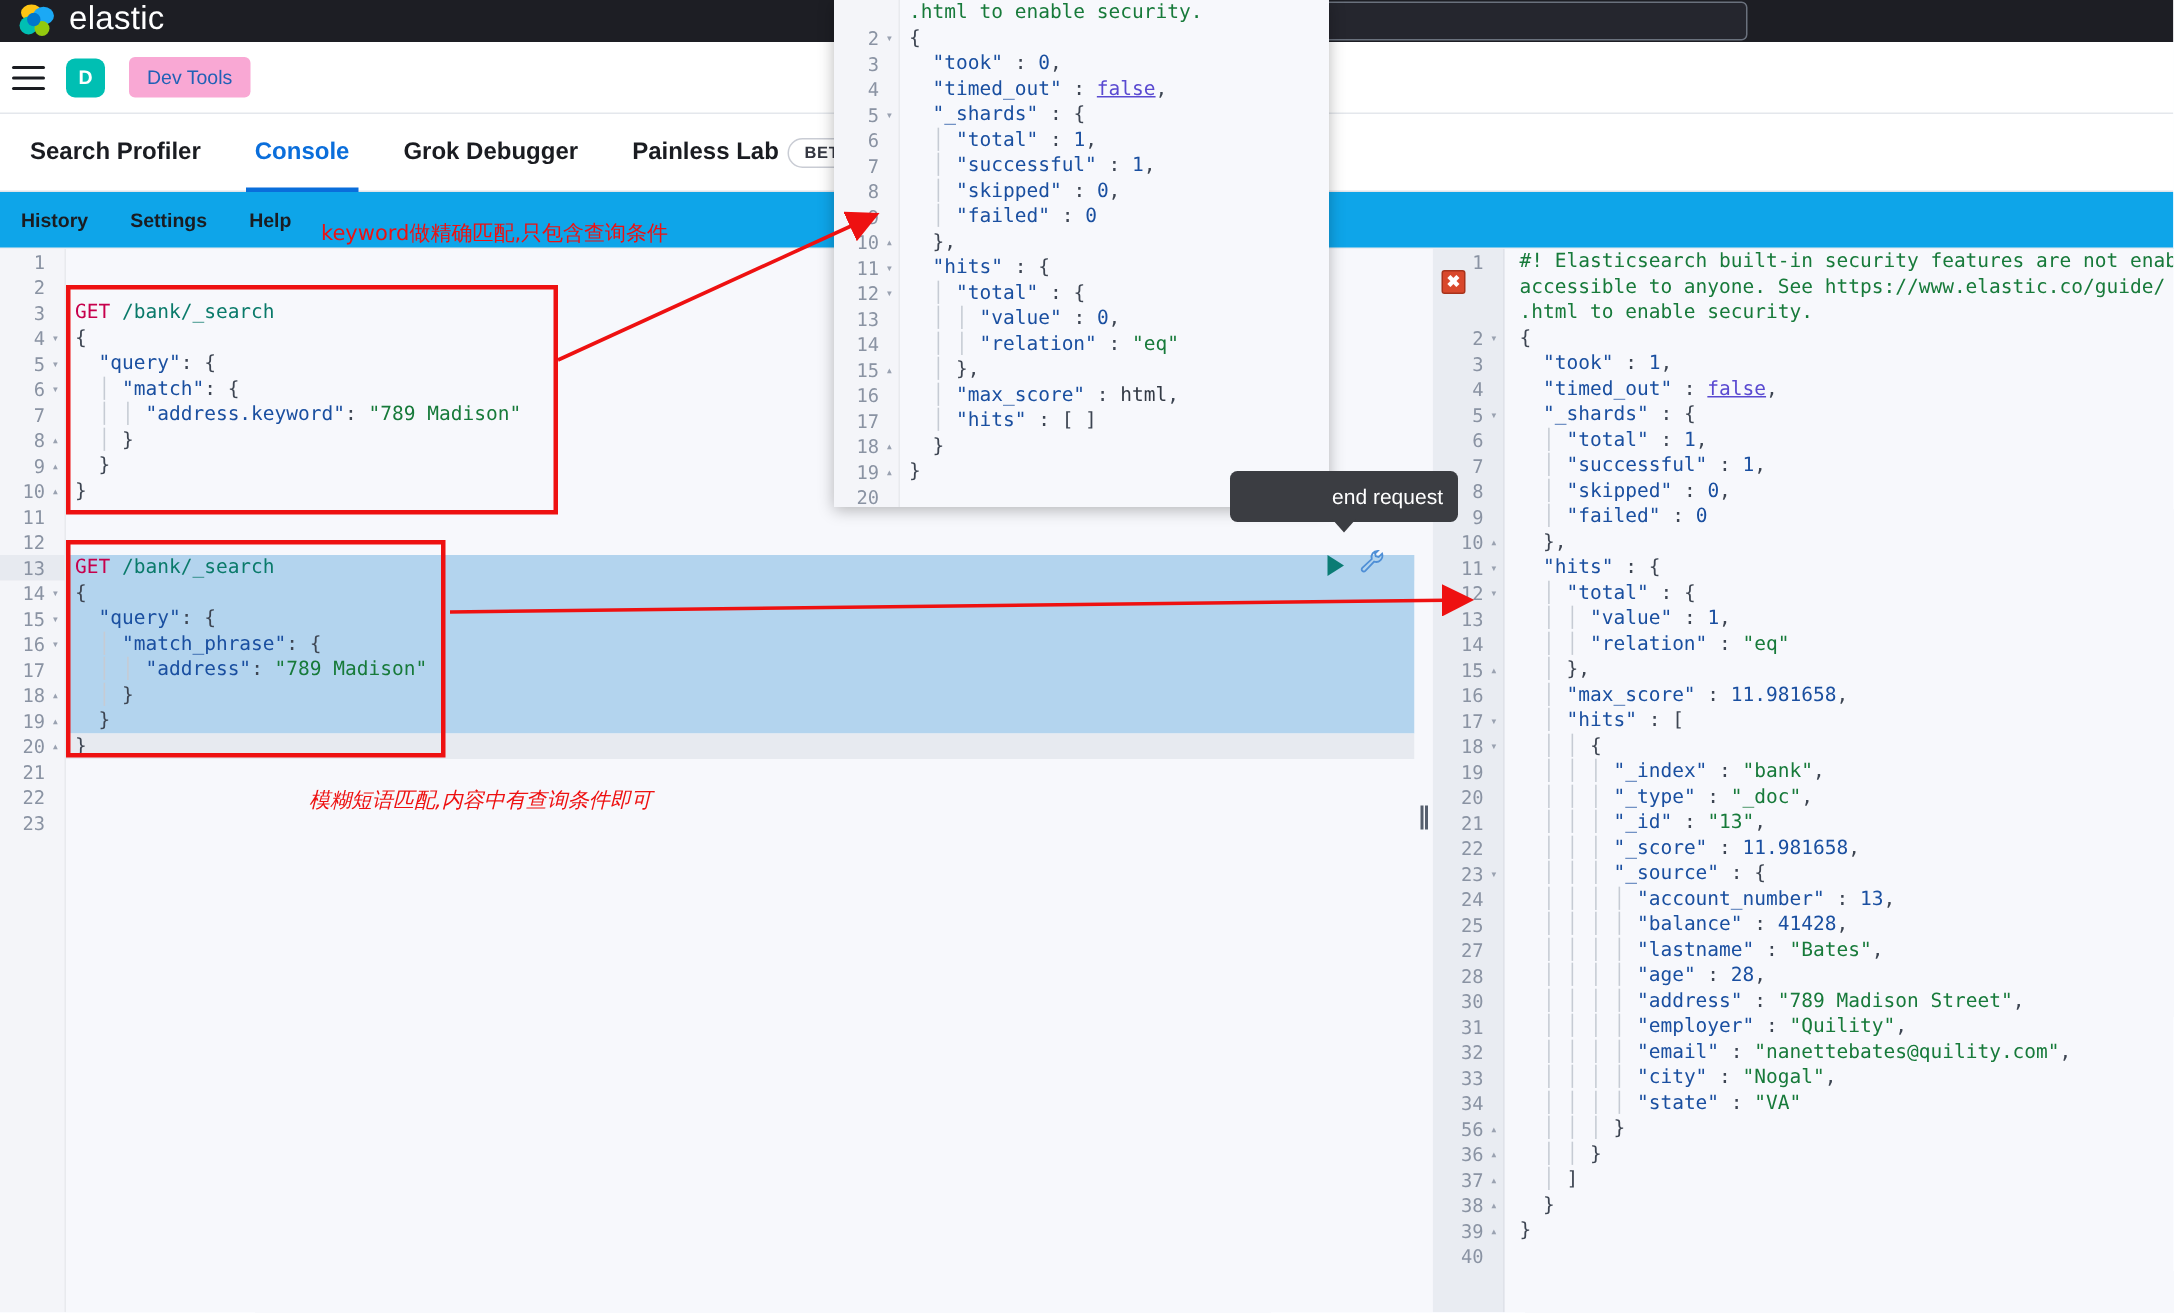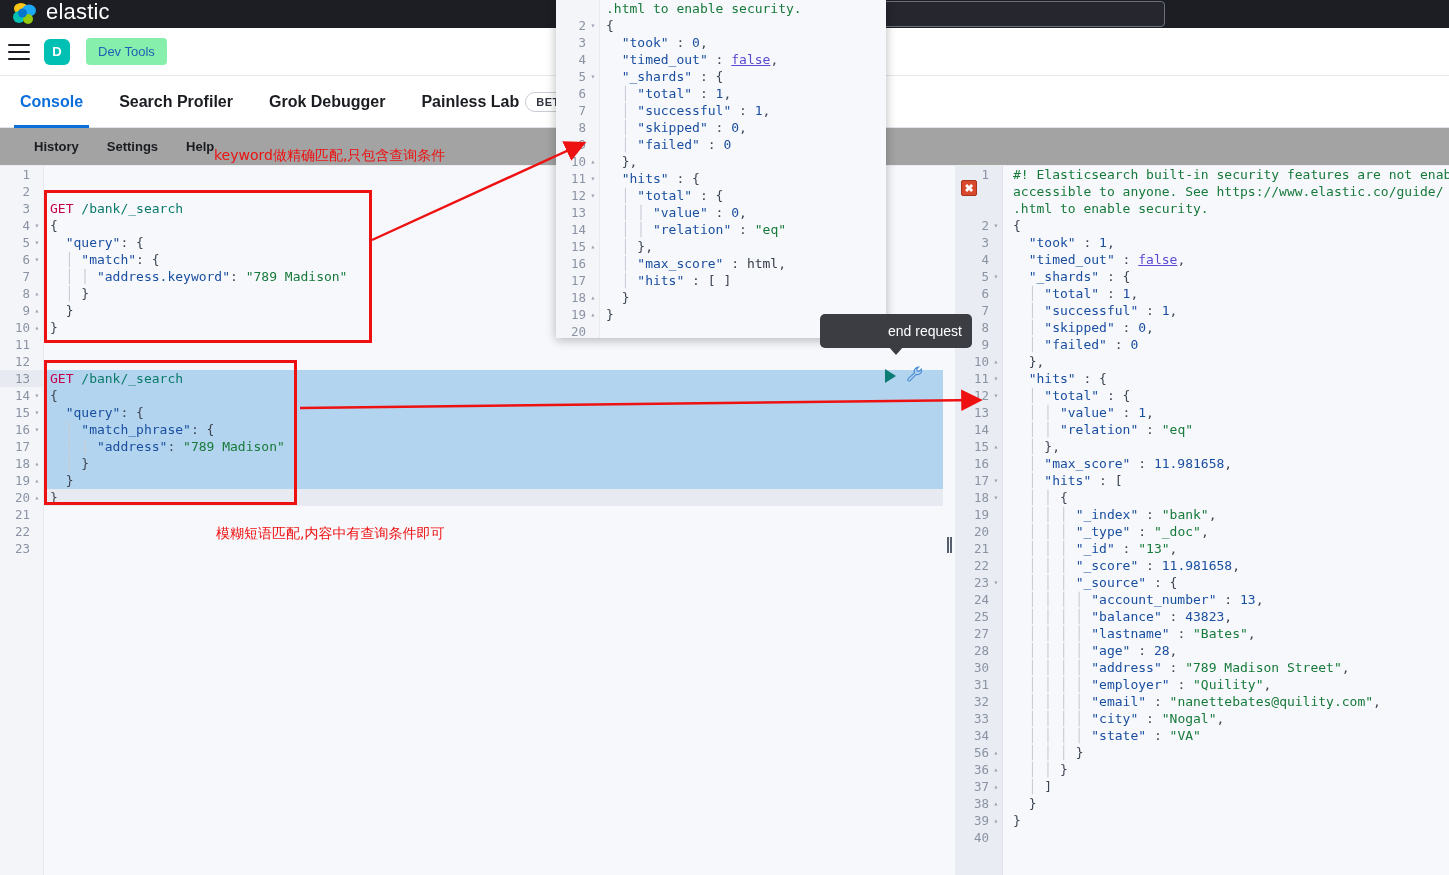"Dev Tools" .breadcrumb-pill { background: #86efac -> #f9a8d4 }
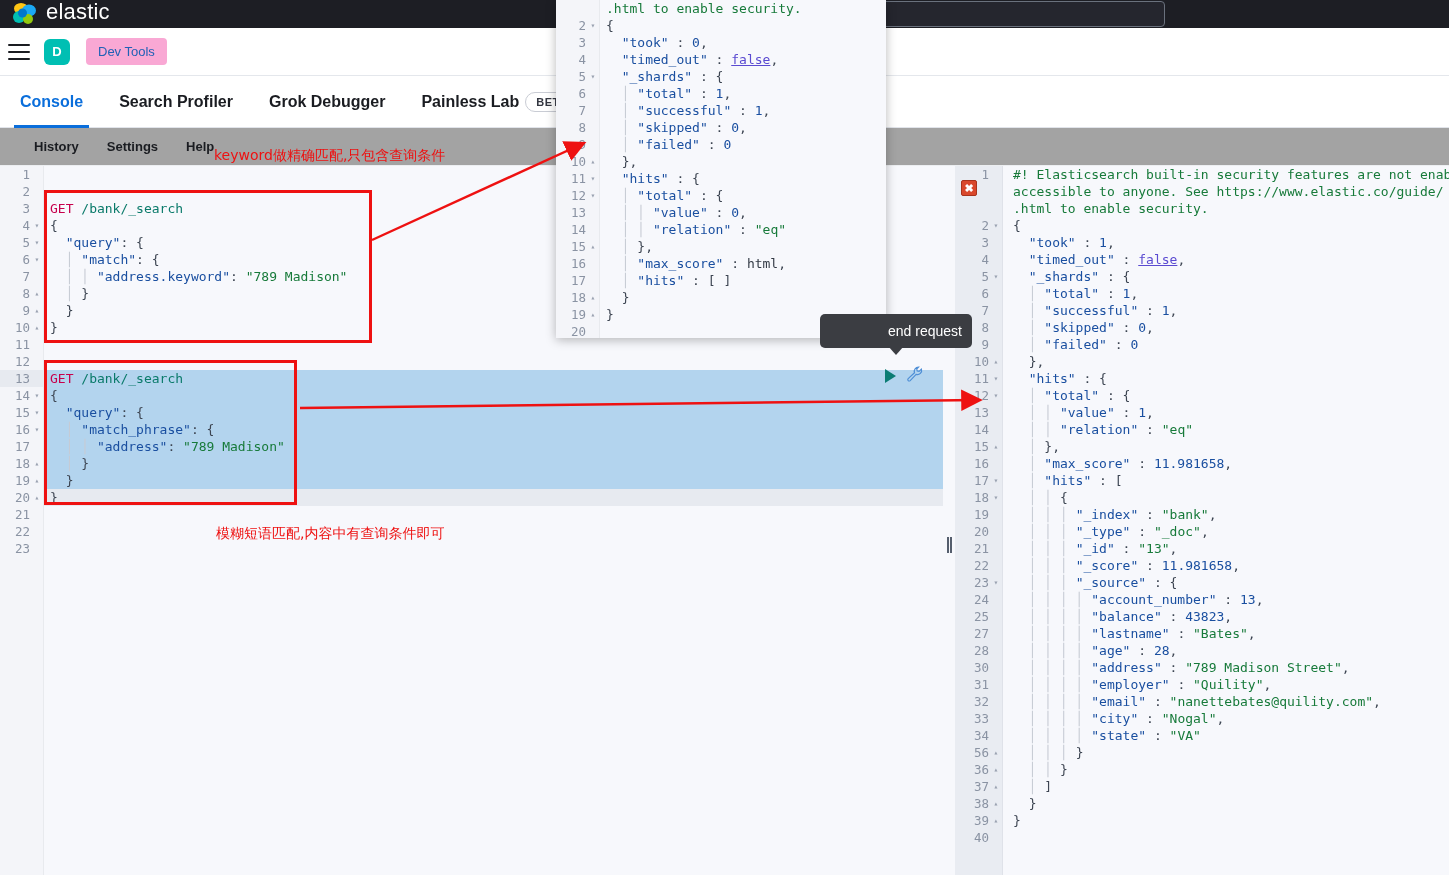"Console" div.tab { order: before "Search Profiler" -> after "Search Profiler" }
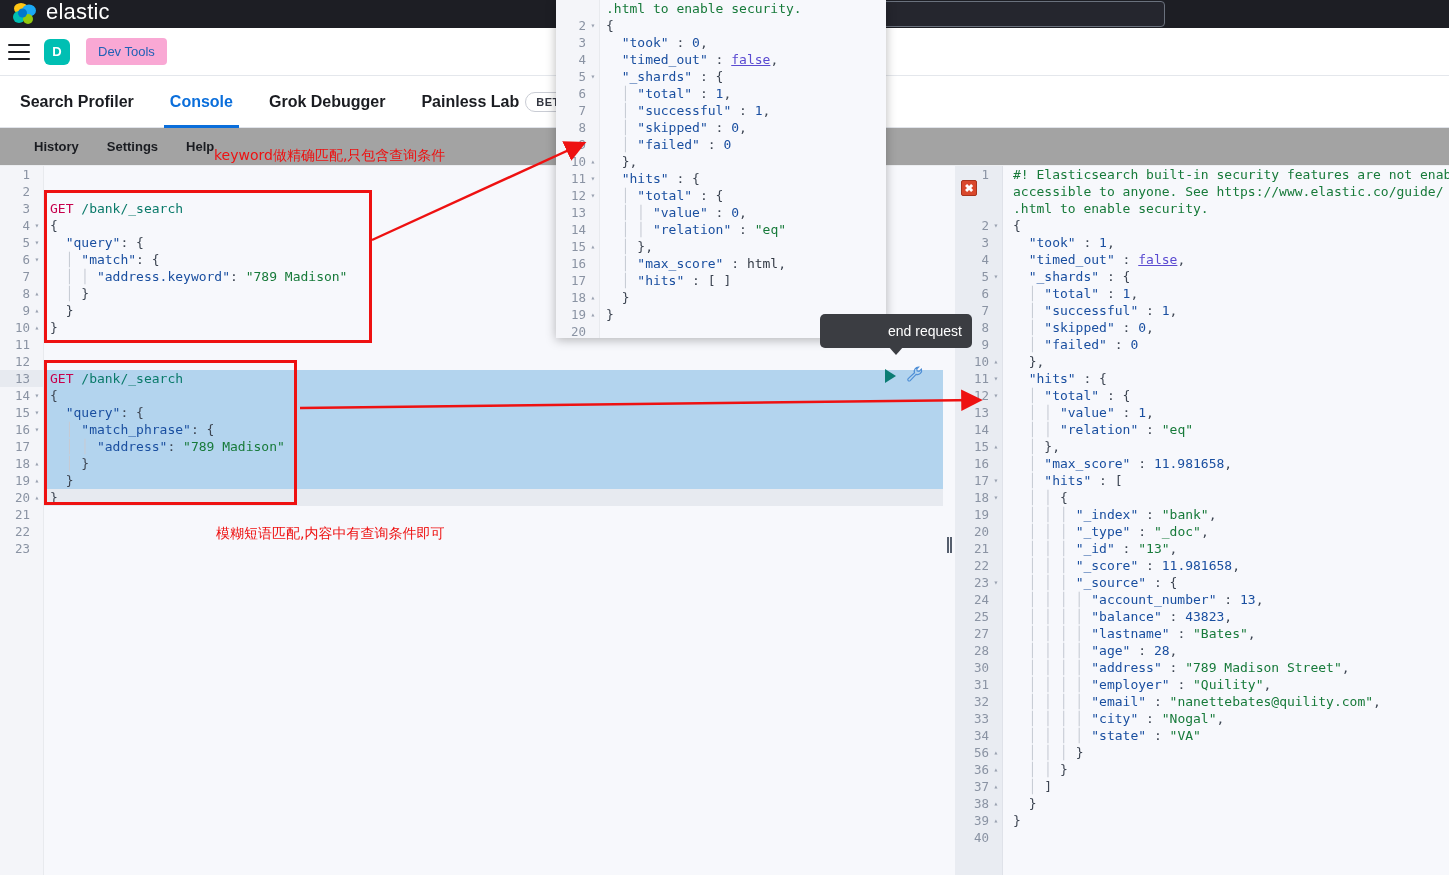"History" .sub-toolbar { background: #a3a3a3 -> #0ea5e9; padding-left: 20px -> 0 }
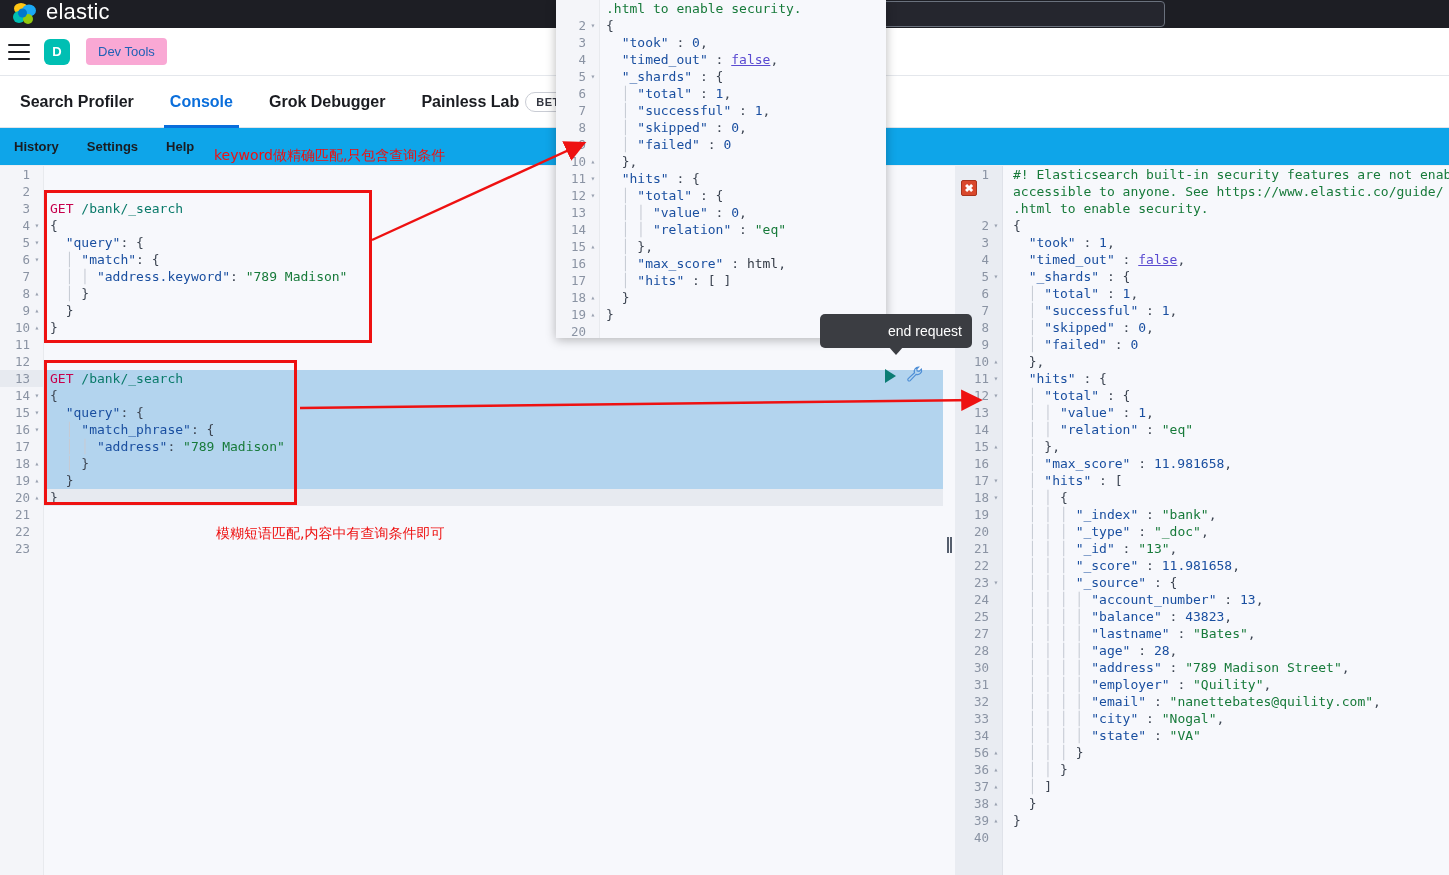"模糊短语匹配,内容中有查询条件即可" div.redtext { font-style: none -> italic; left: 216px -> 206px }
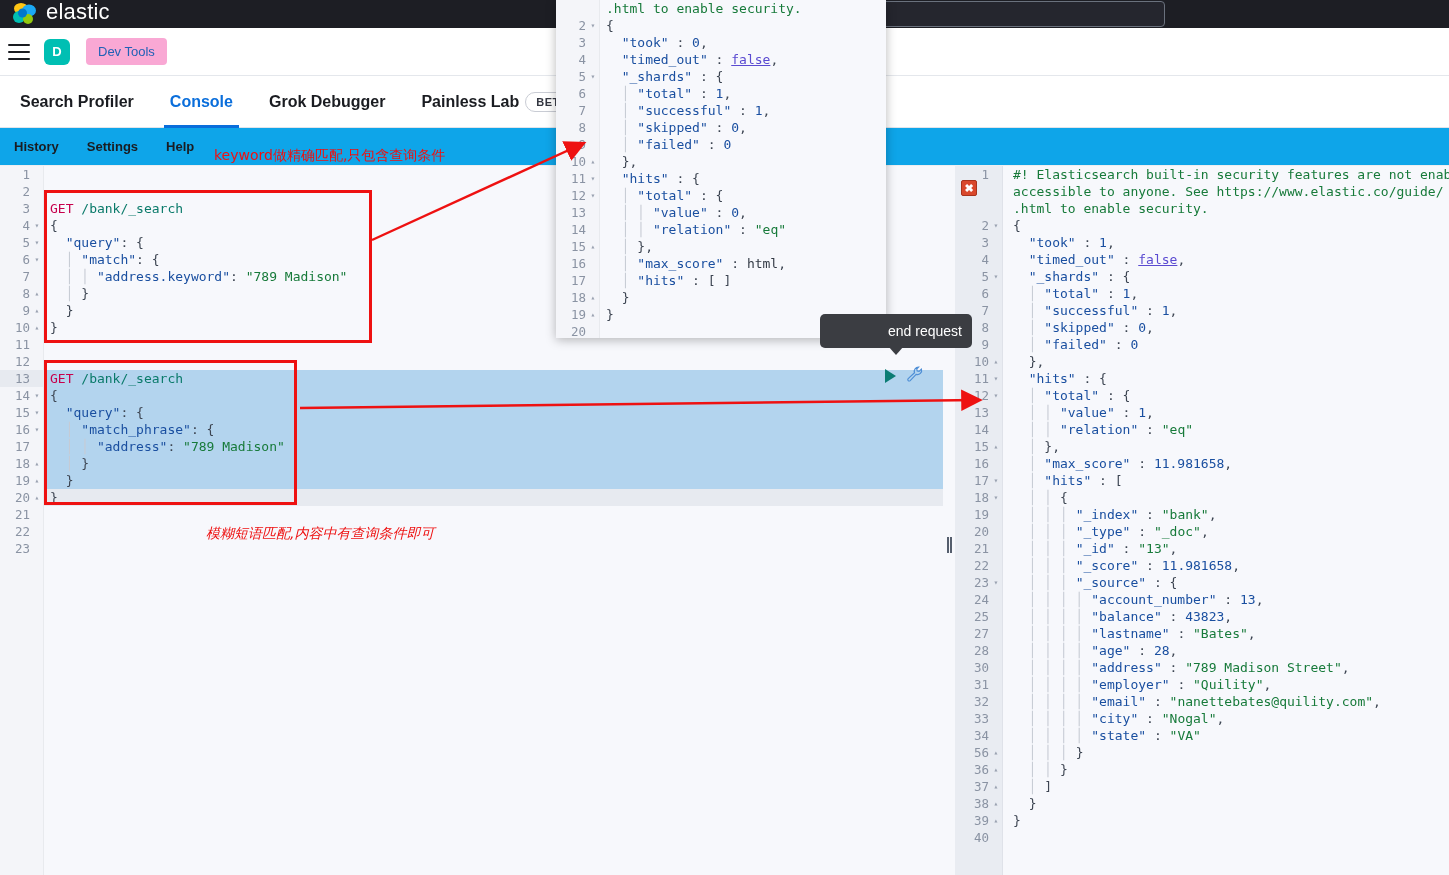"43823" span.k-num { text: 43823 -> 41428 }
